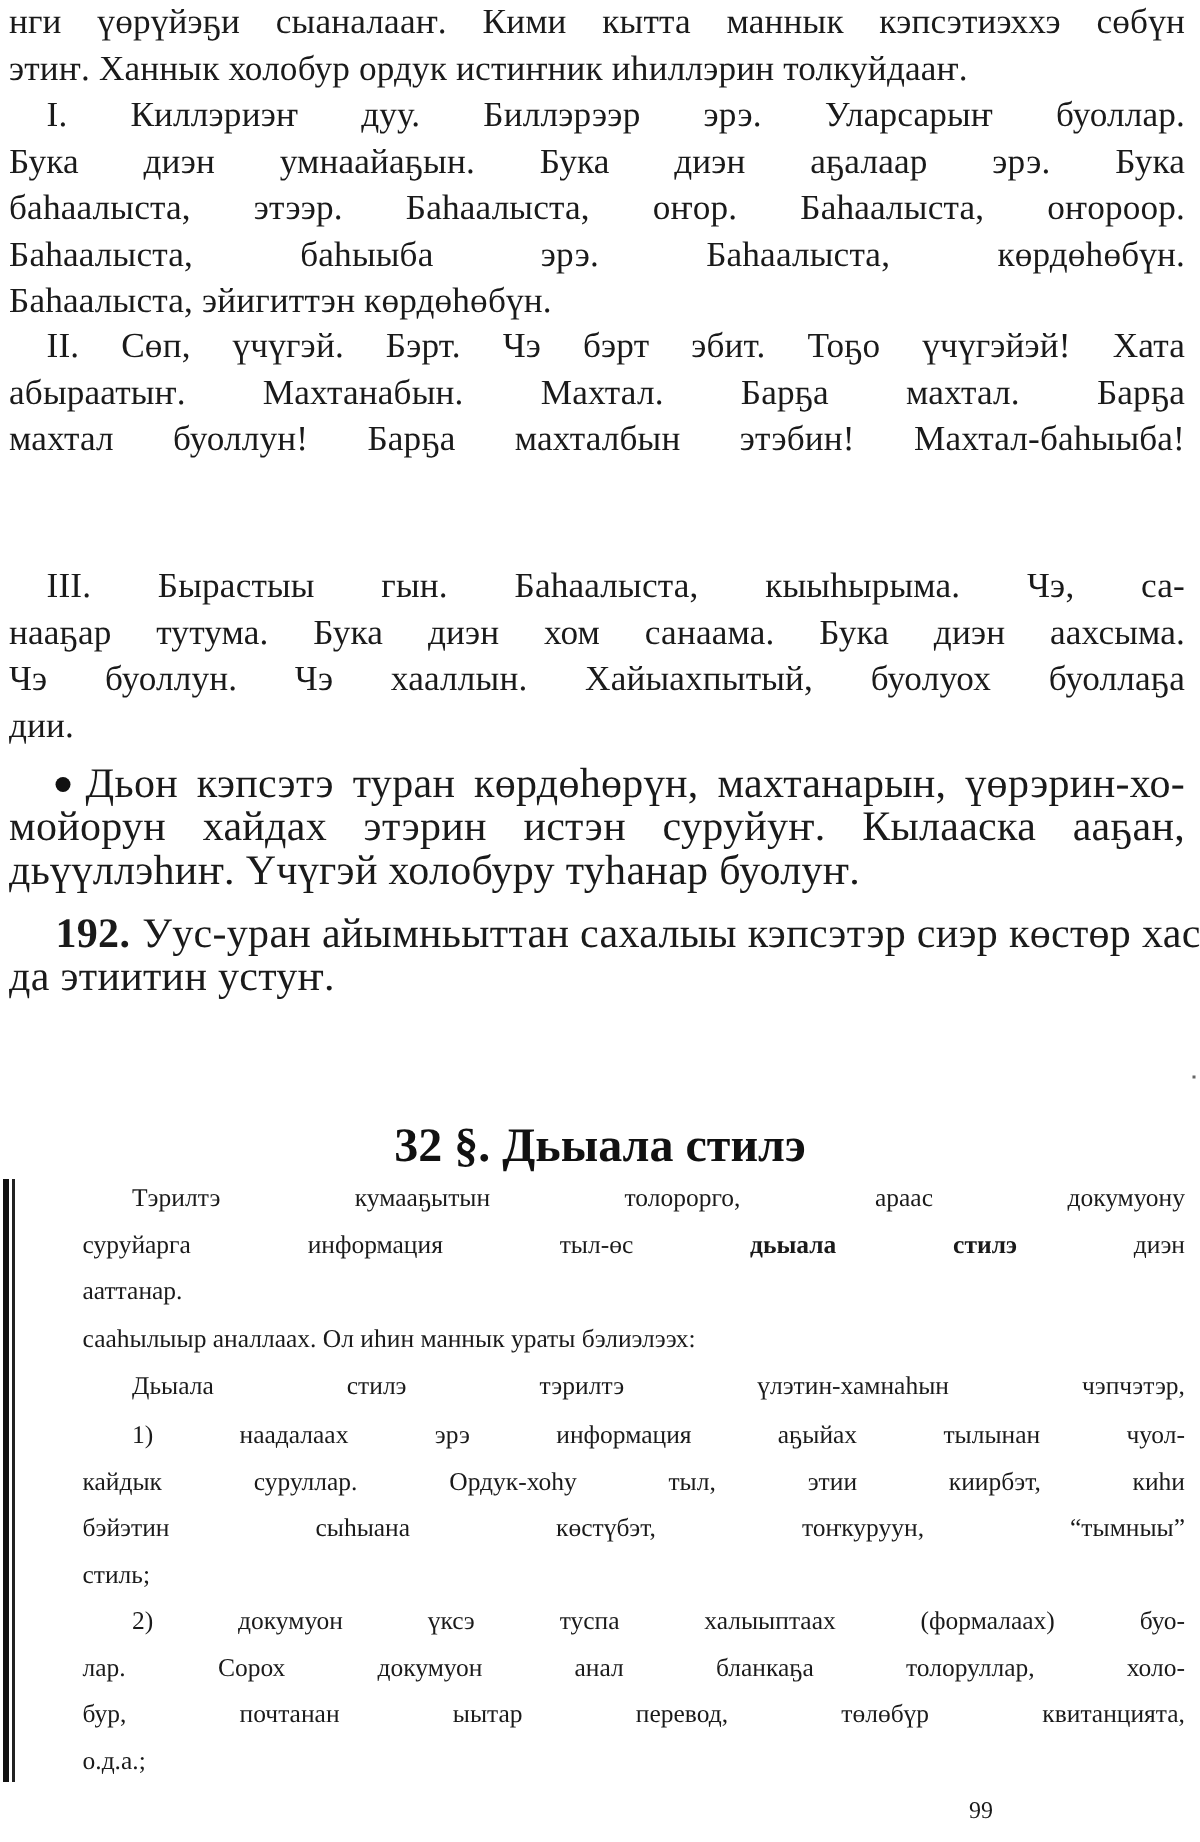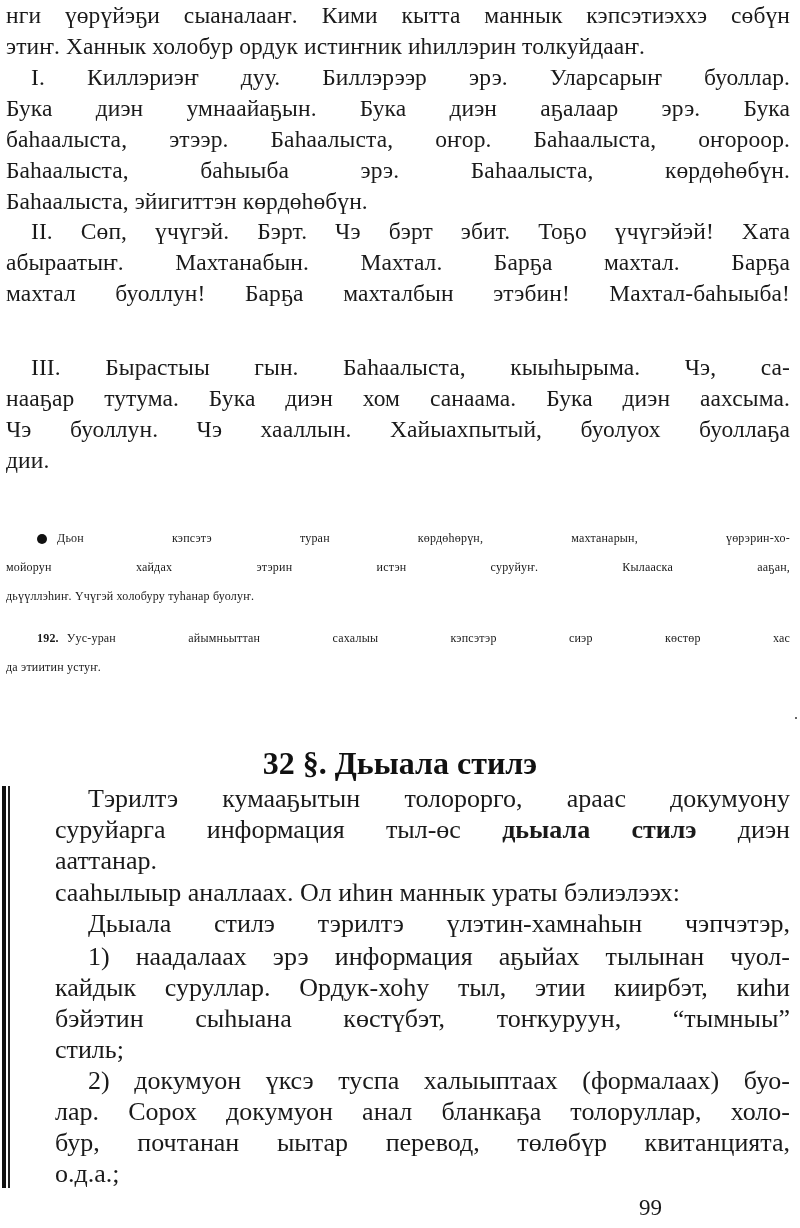"III. Бырастыы гын. Баһаалыста," div.block { top: 352px -> 376px }
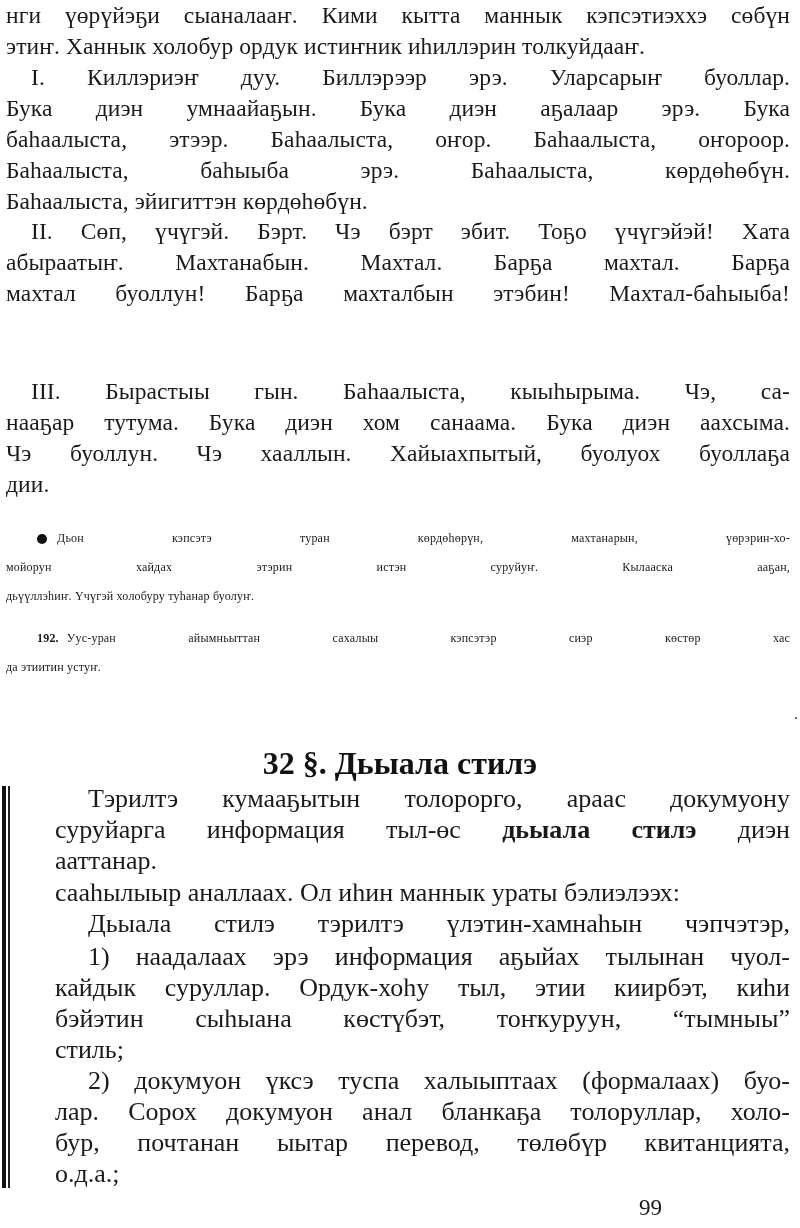"Дьон кэпсэтэ туран көрдөһөрүн," .small-block { font-size: 12px -> 28px; margin-top: 16px -> none }
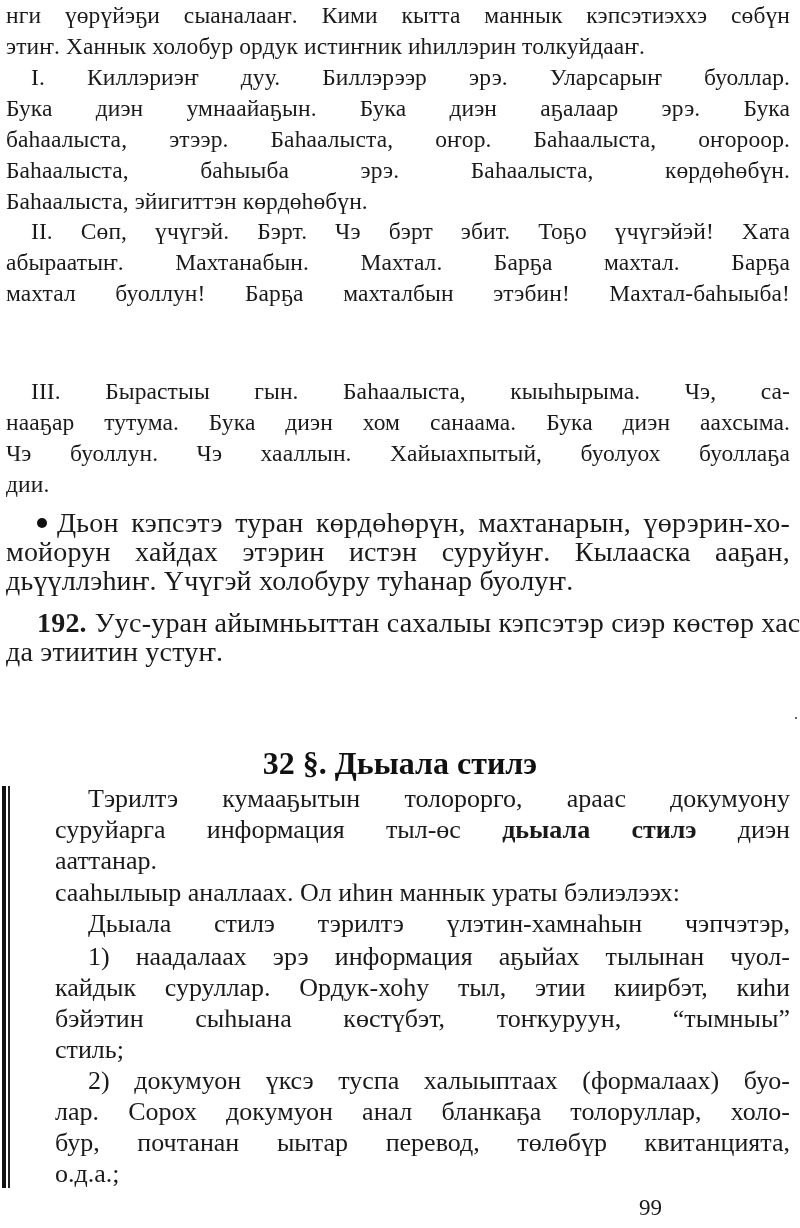"Тэрилтэ кумааҕытын толорорго, араас" .section-body { font-size: 26px -> 17px }
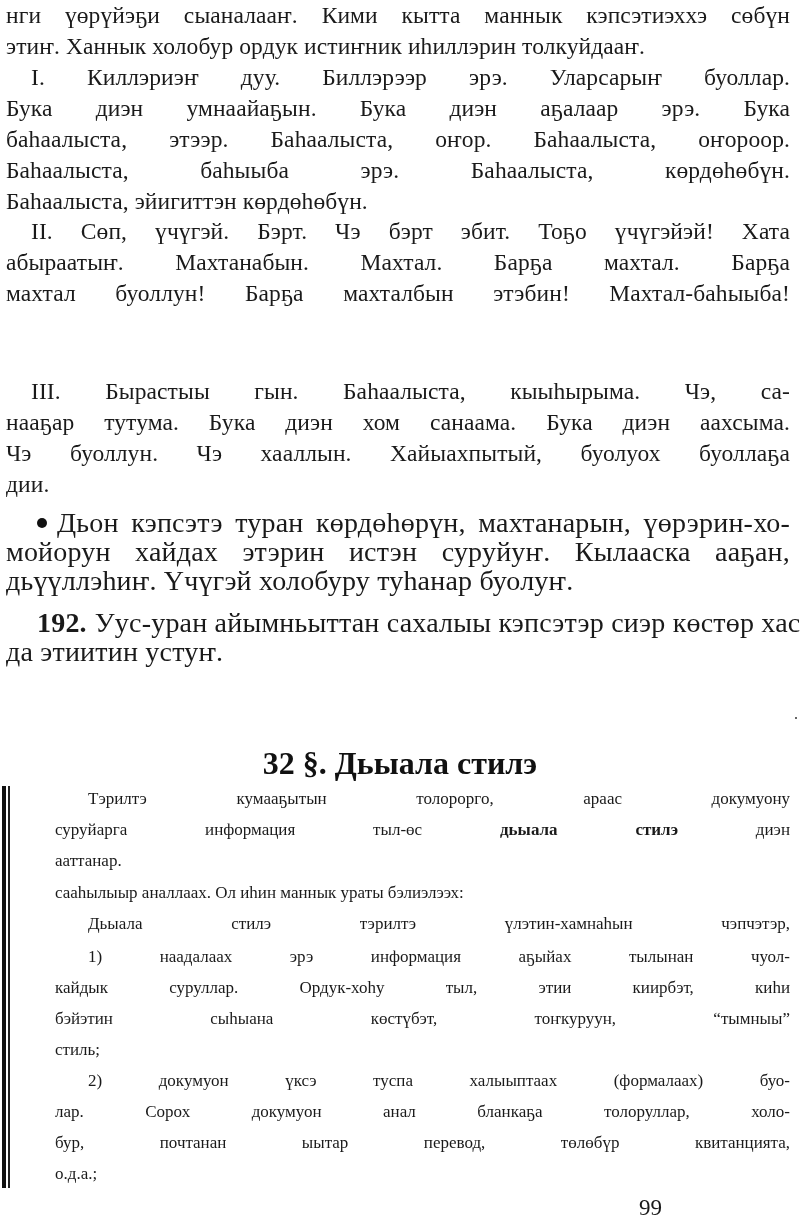"99" .page-number { font-size: 23px -> 16px }
